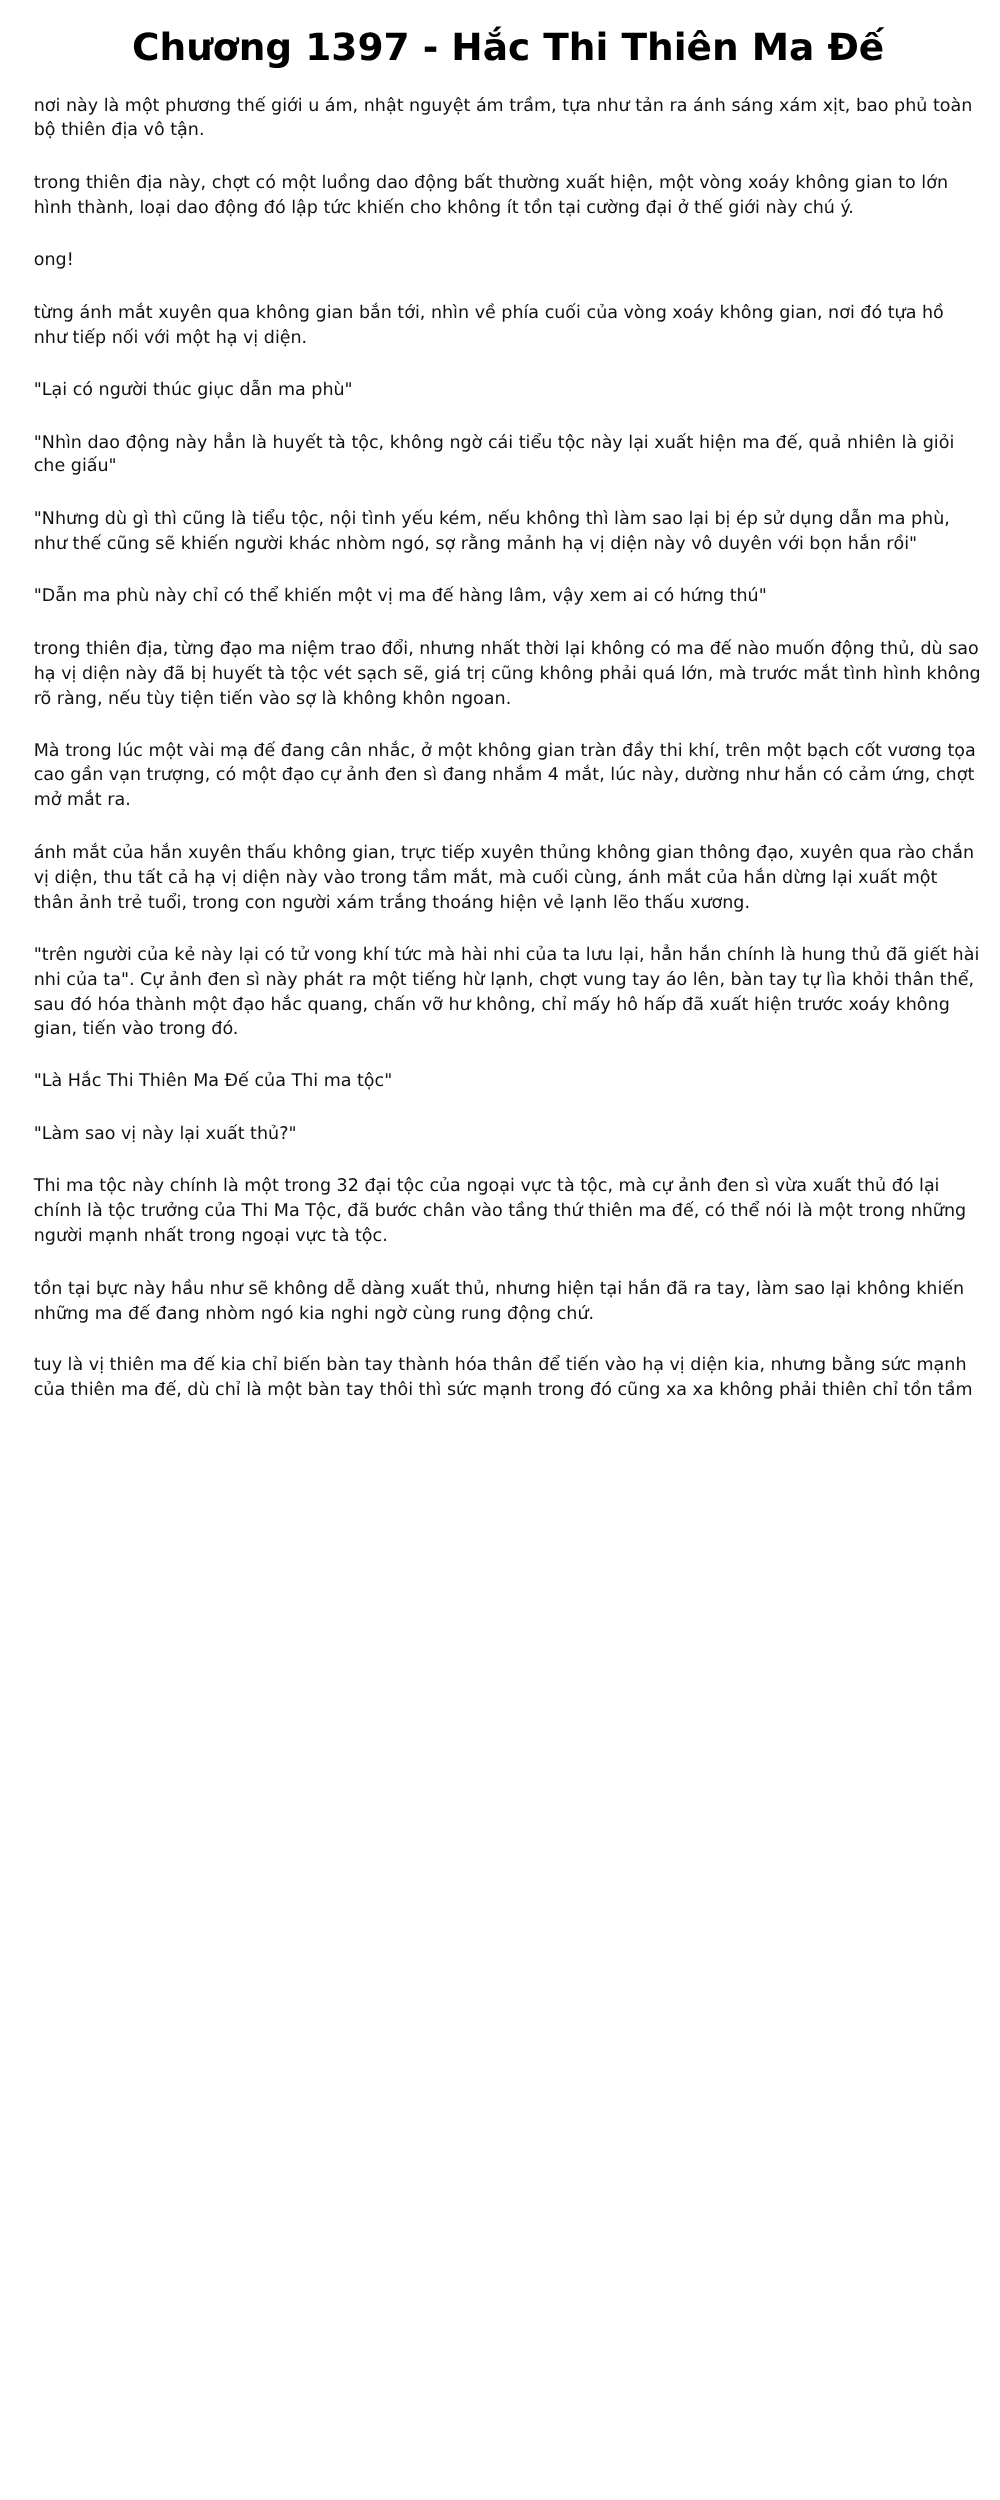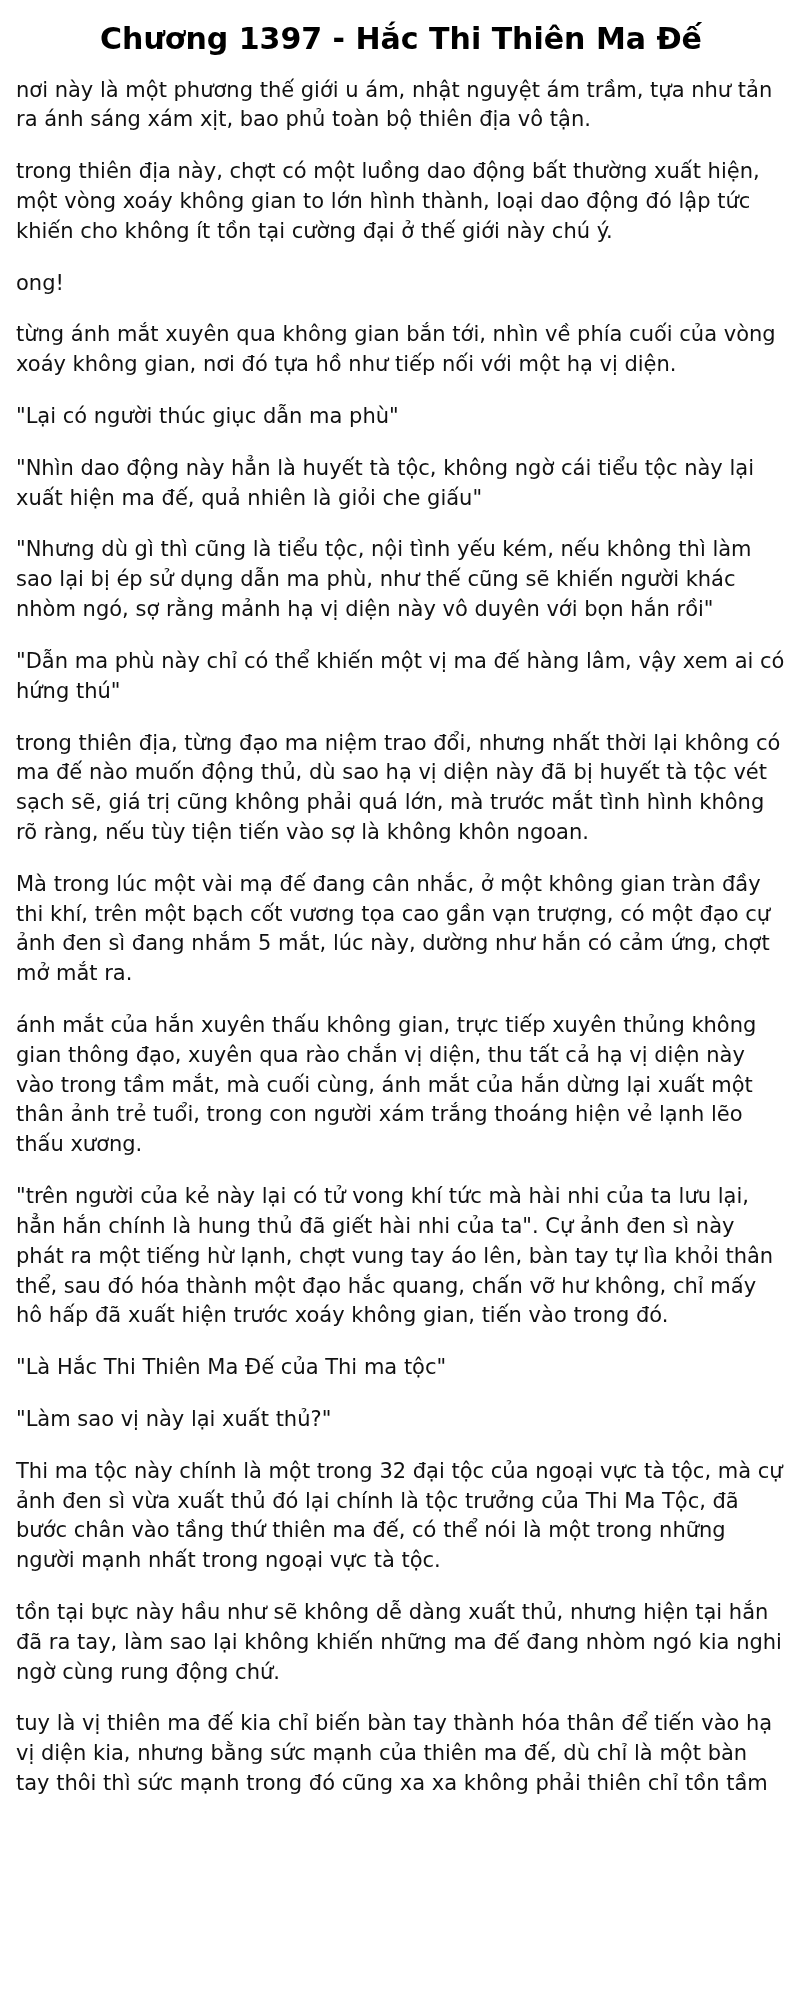"Chương 1397 - Hắc Thi" .page { padding: 14px 14px 20px 16px -> 14px 14px 20px 27px }
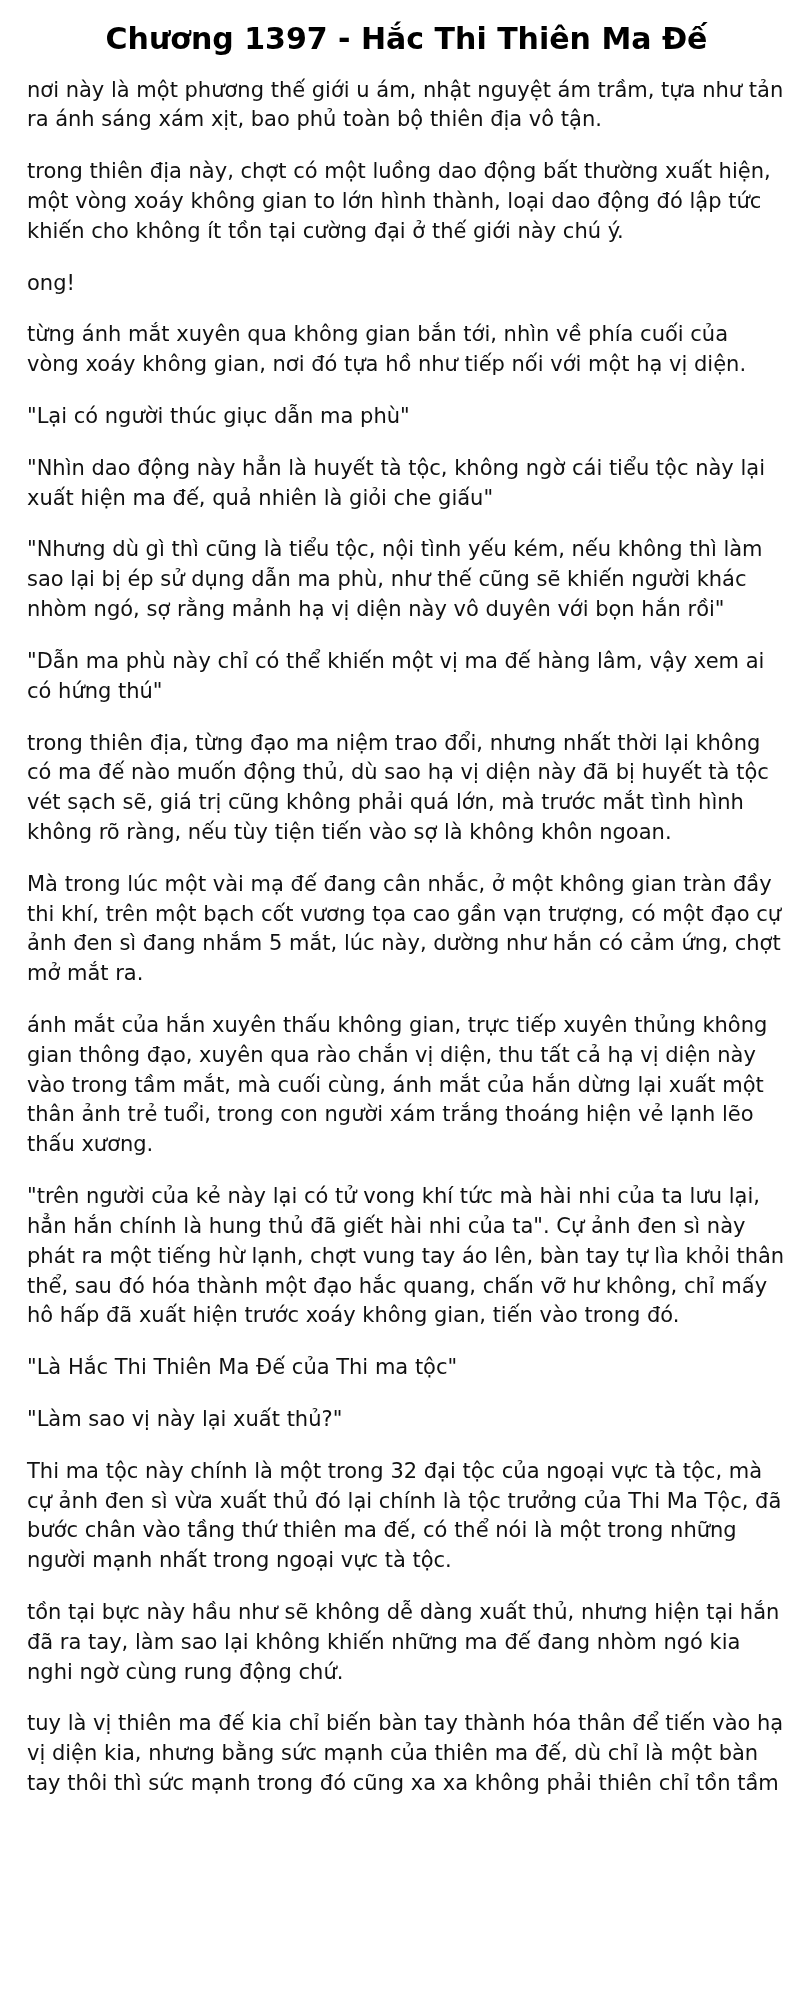"nơi này là một phương" .content p { font-size: 21px -> 14px }
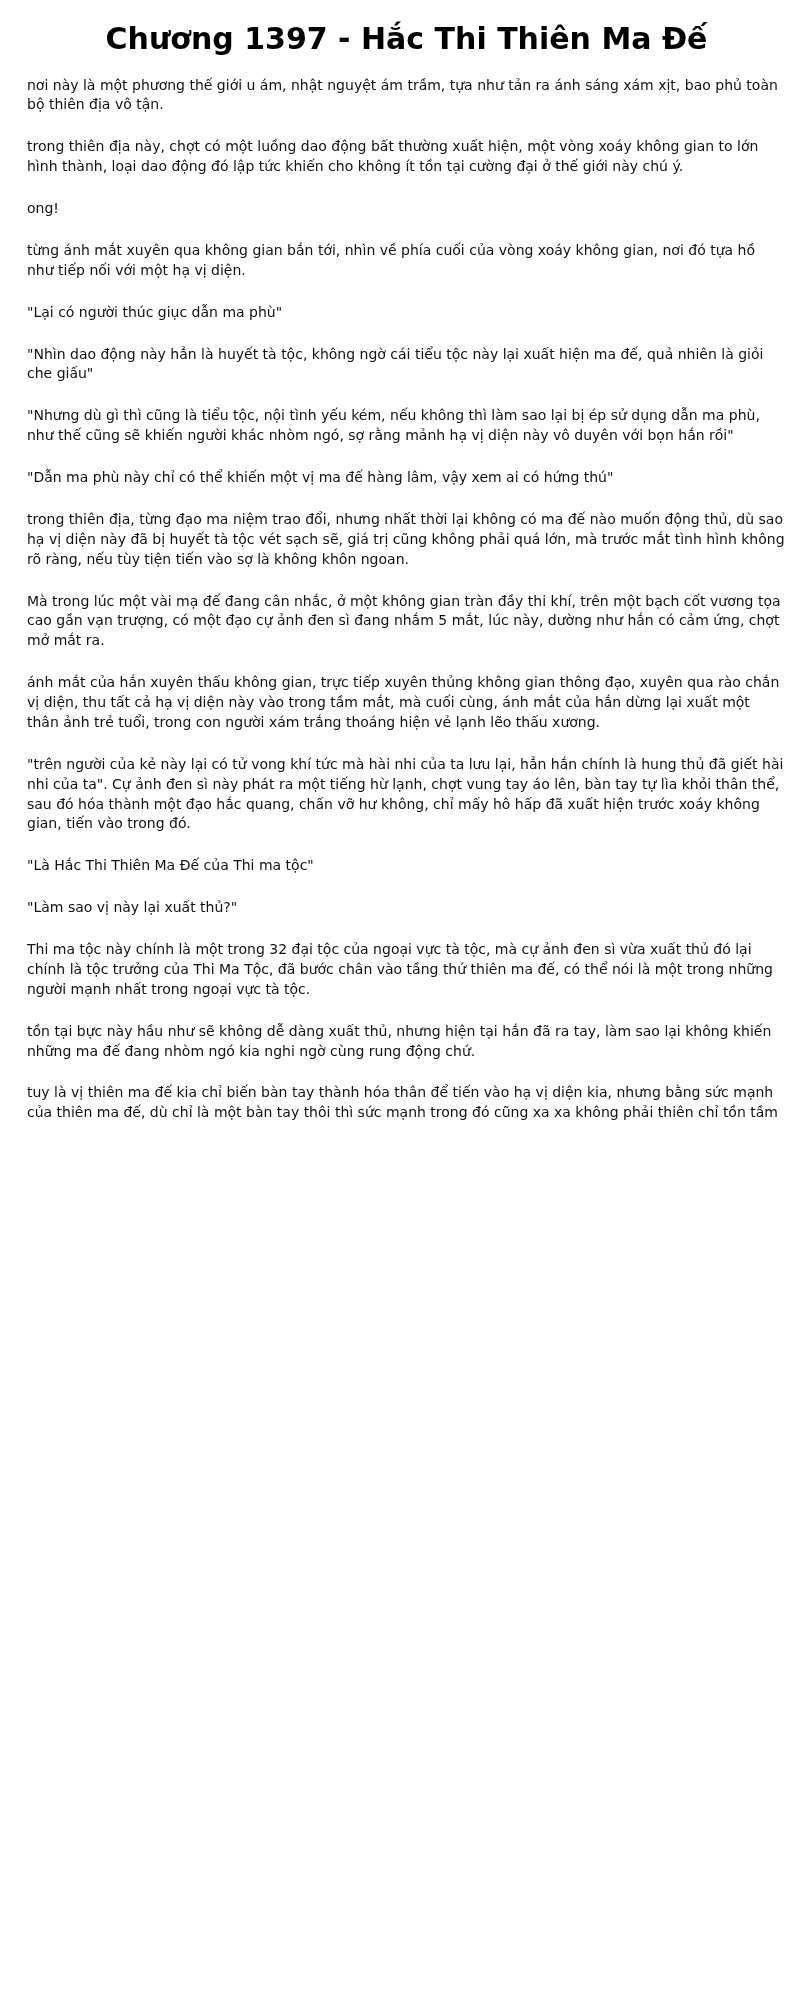"Mà trong lúc một vài" p { text: 5 -> 4 }
